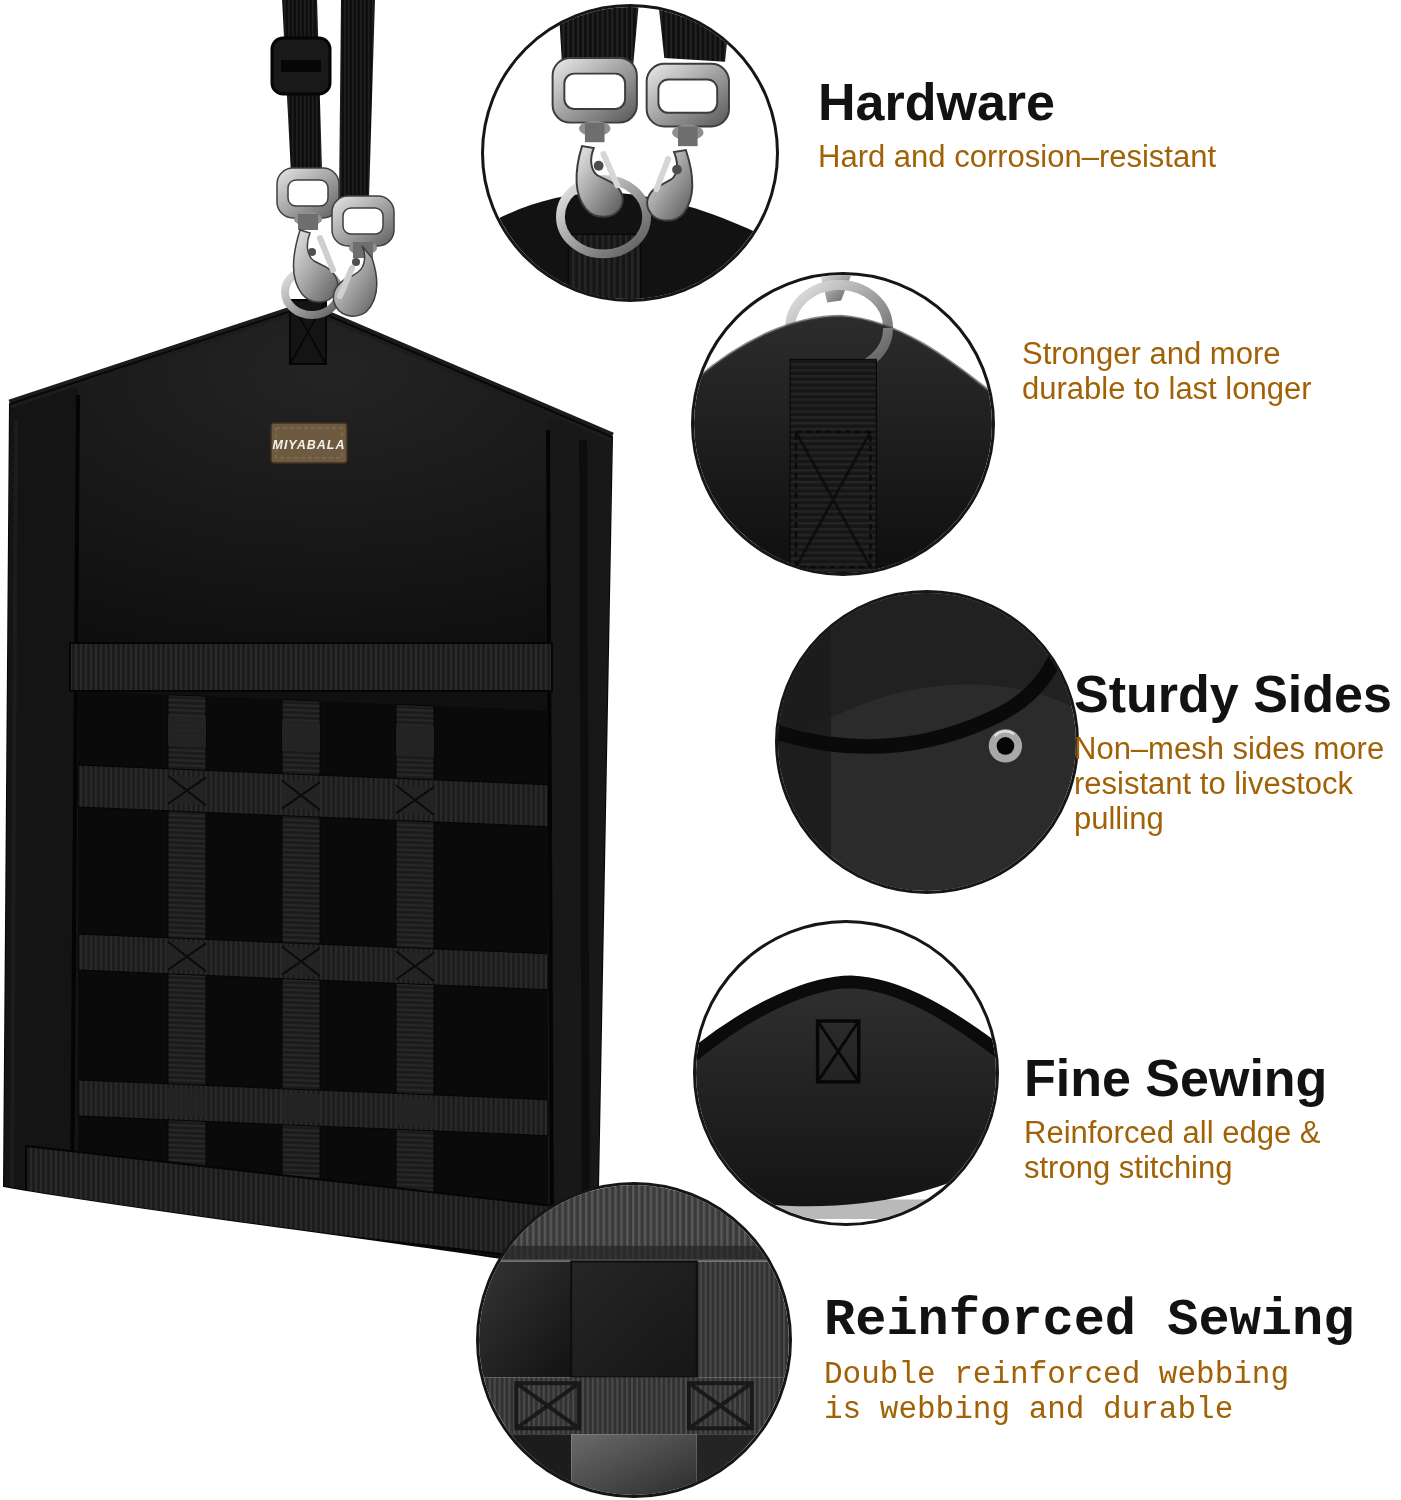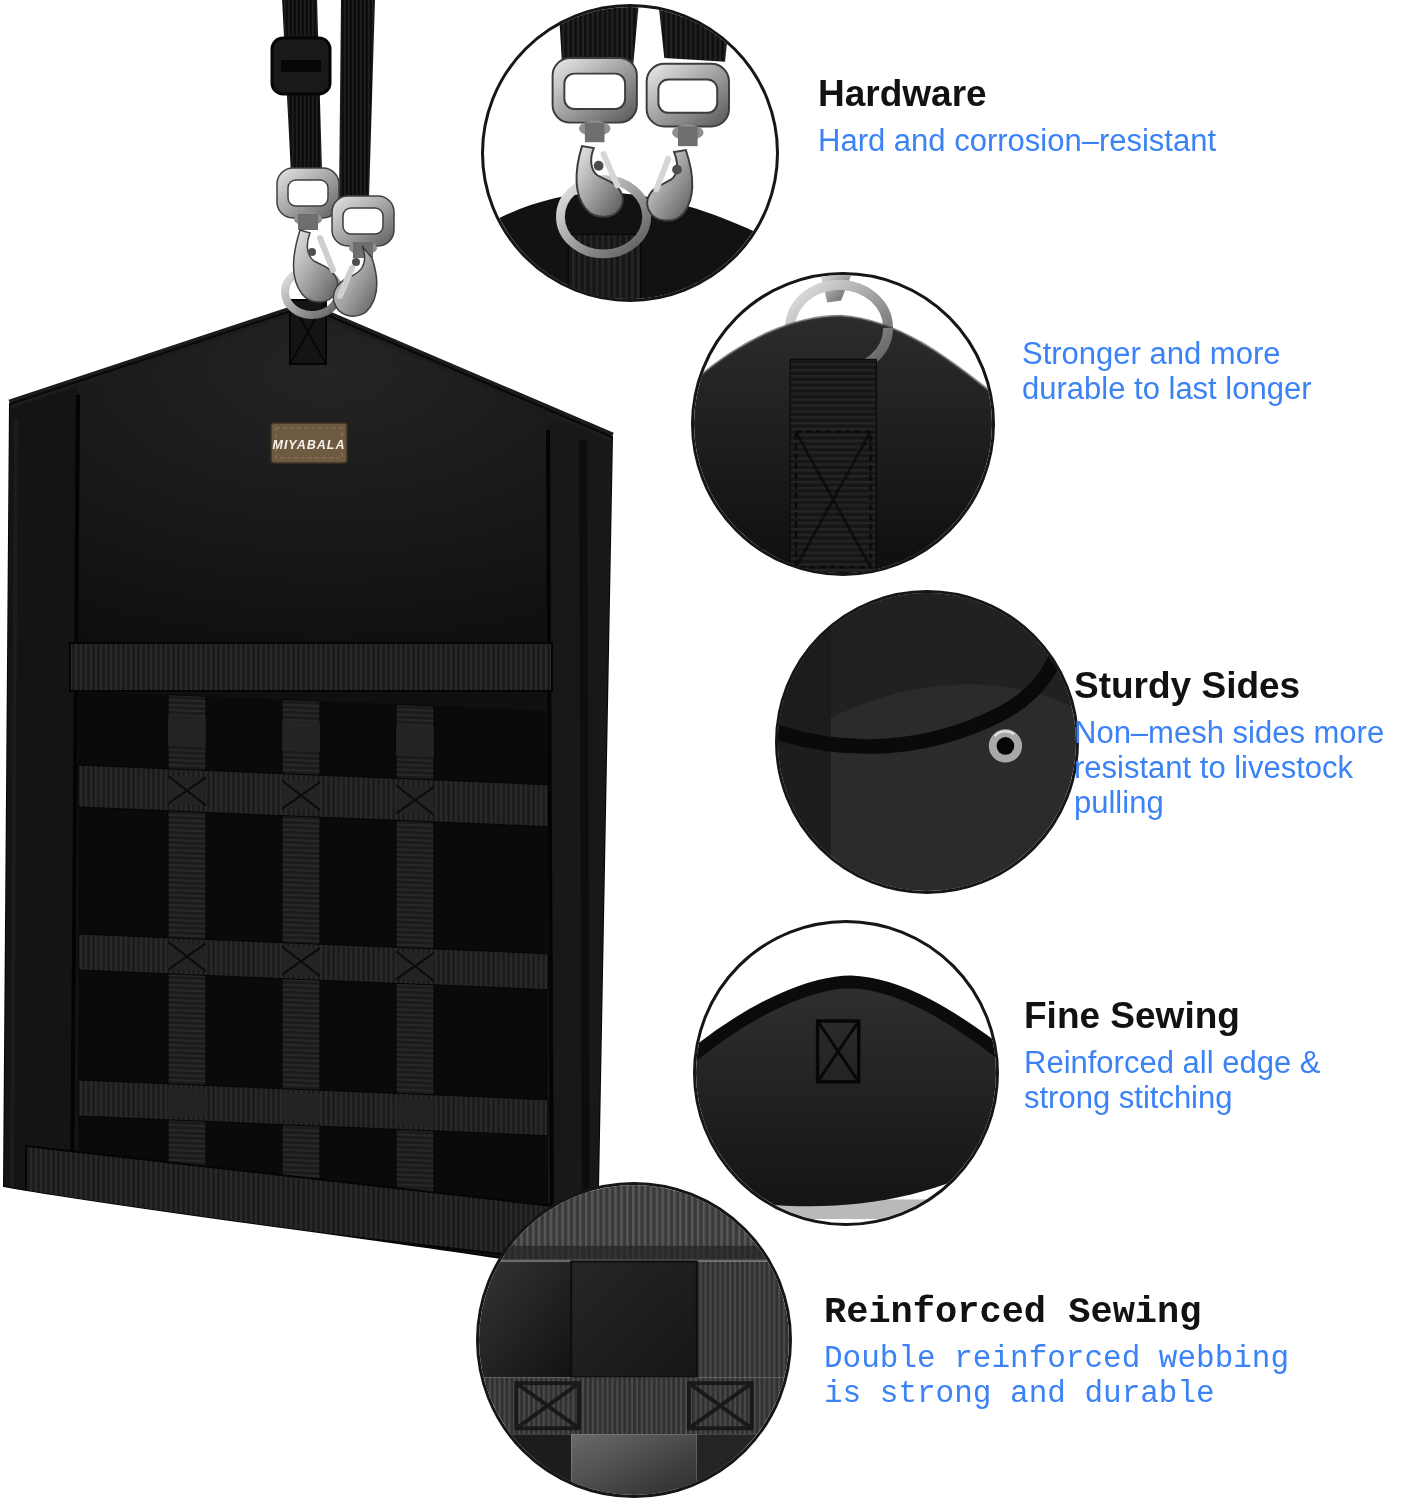"Hardware" .feature-title { font-size: 37px -> 52px }
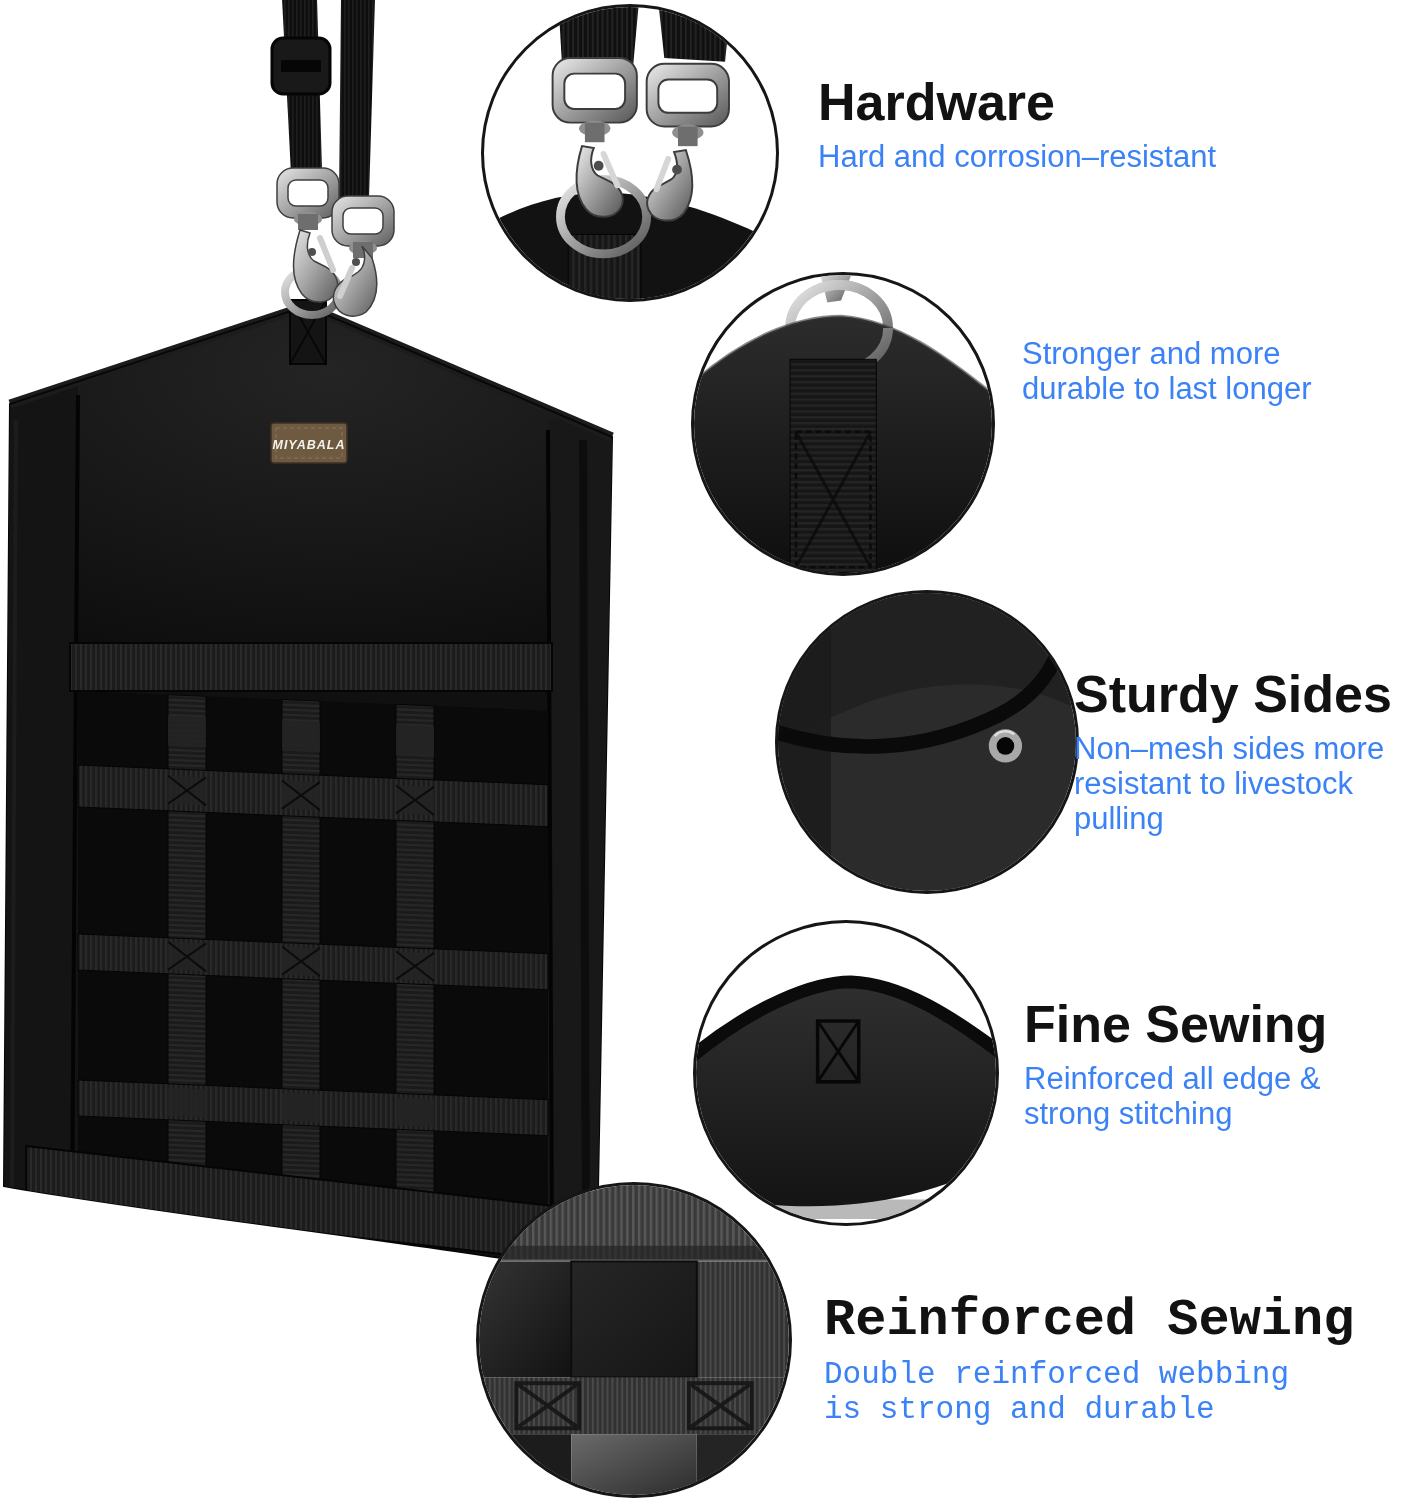"Hard and corrosion–resistant" .feature-line { color: #3b82f6 -> #a16207 }
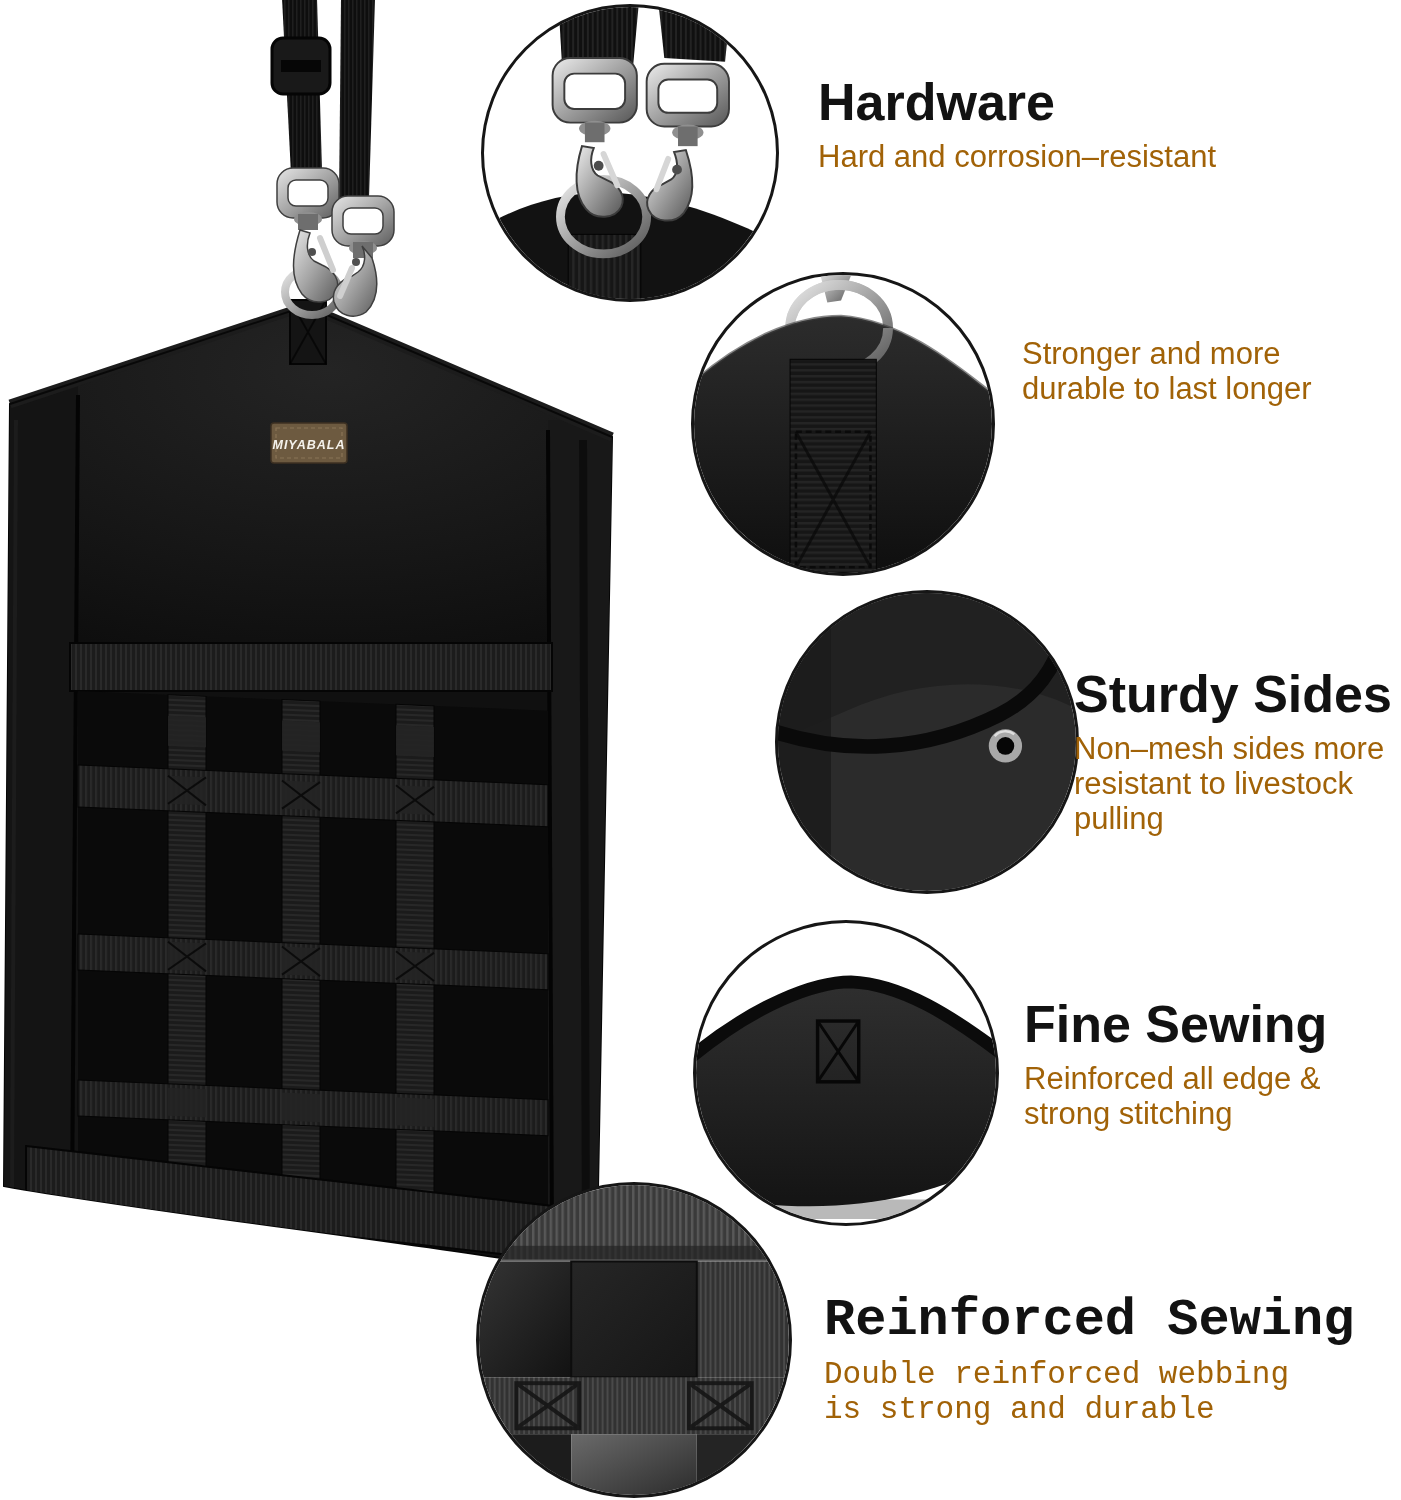"Fine Sewing" #t-sewing { top: 996px -> 1050px }
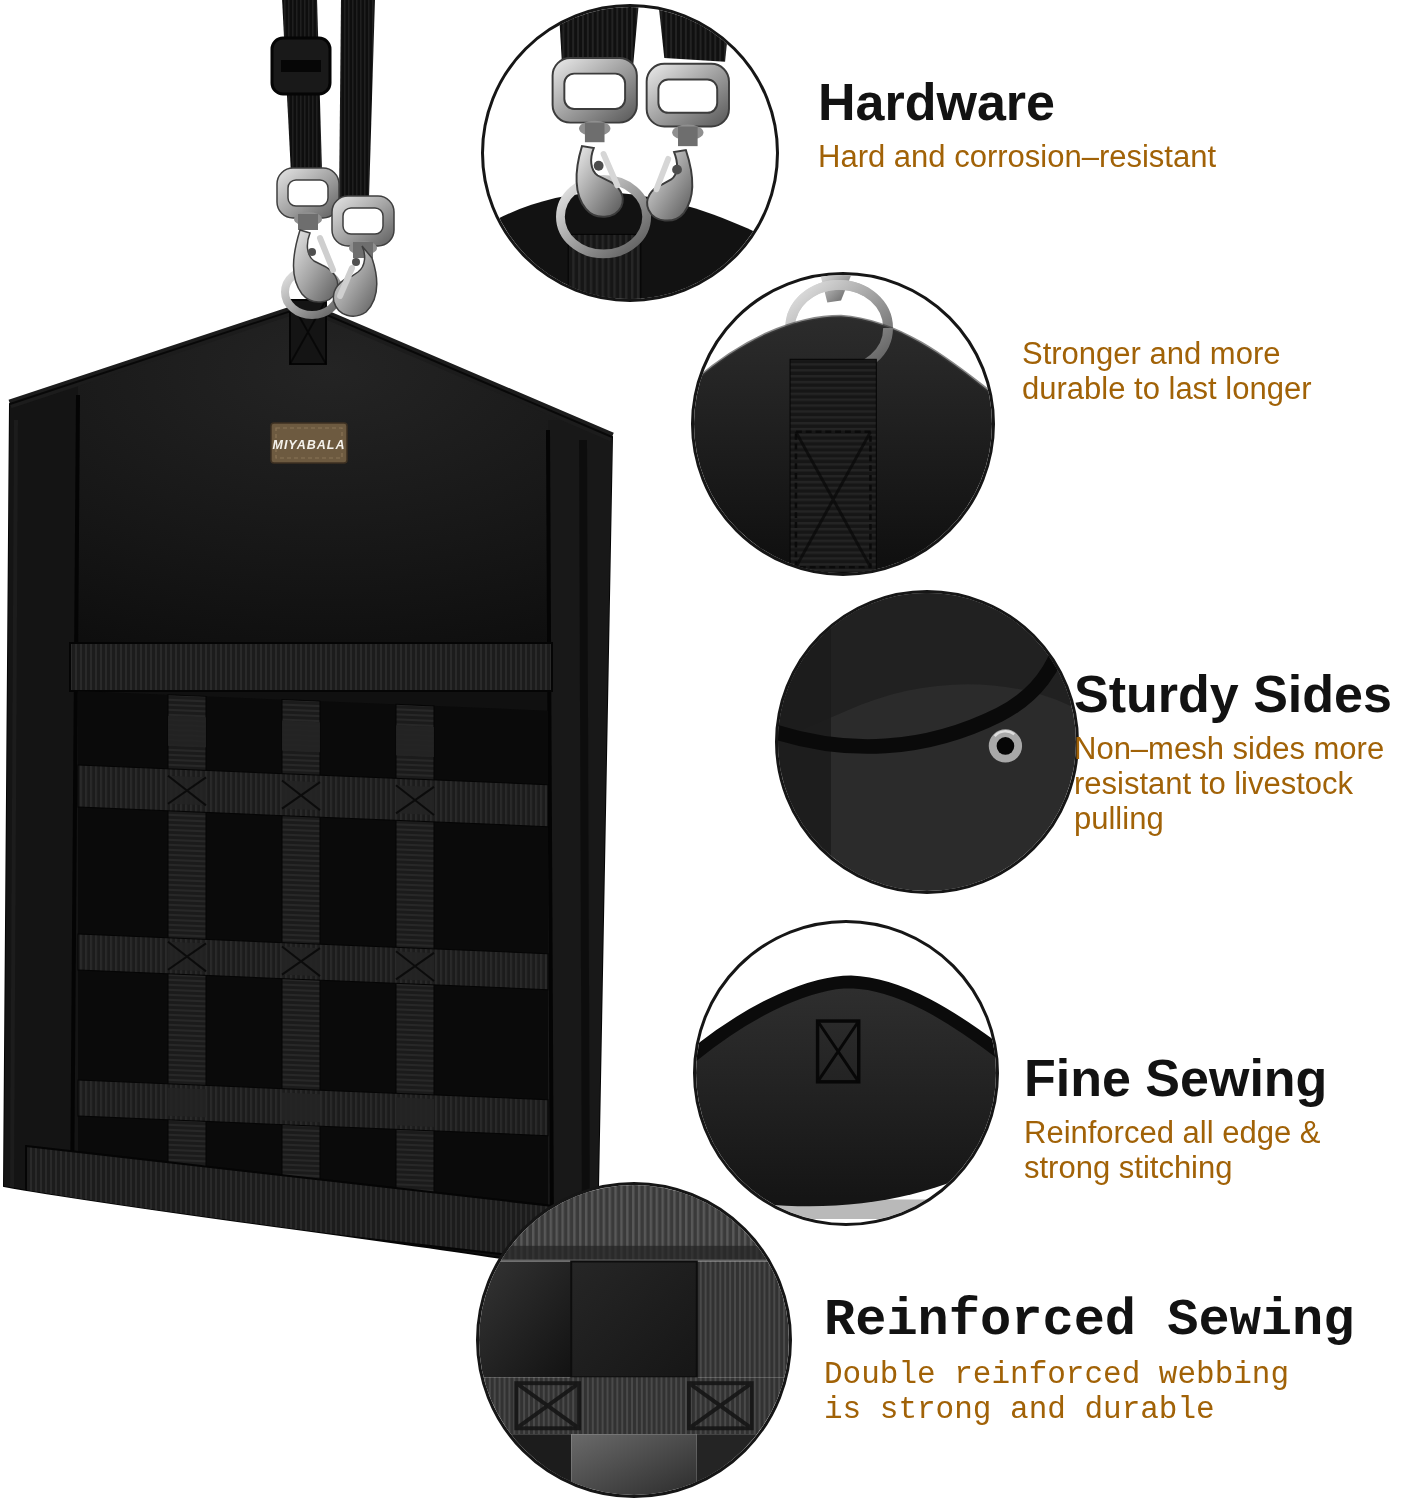"is strong and durable" div.feature-line { text: strong -> webbing }
